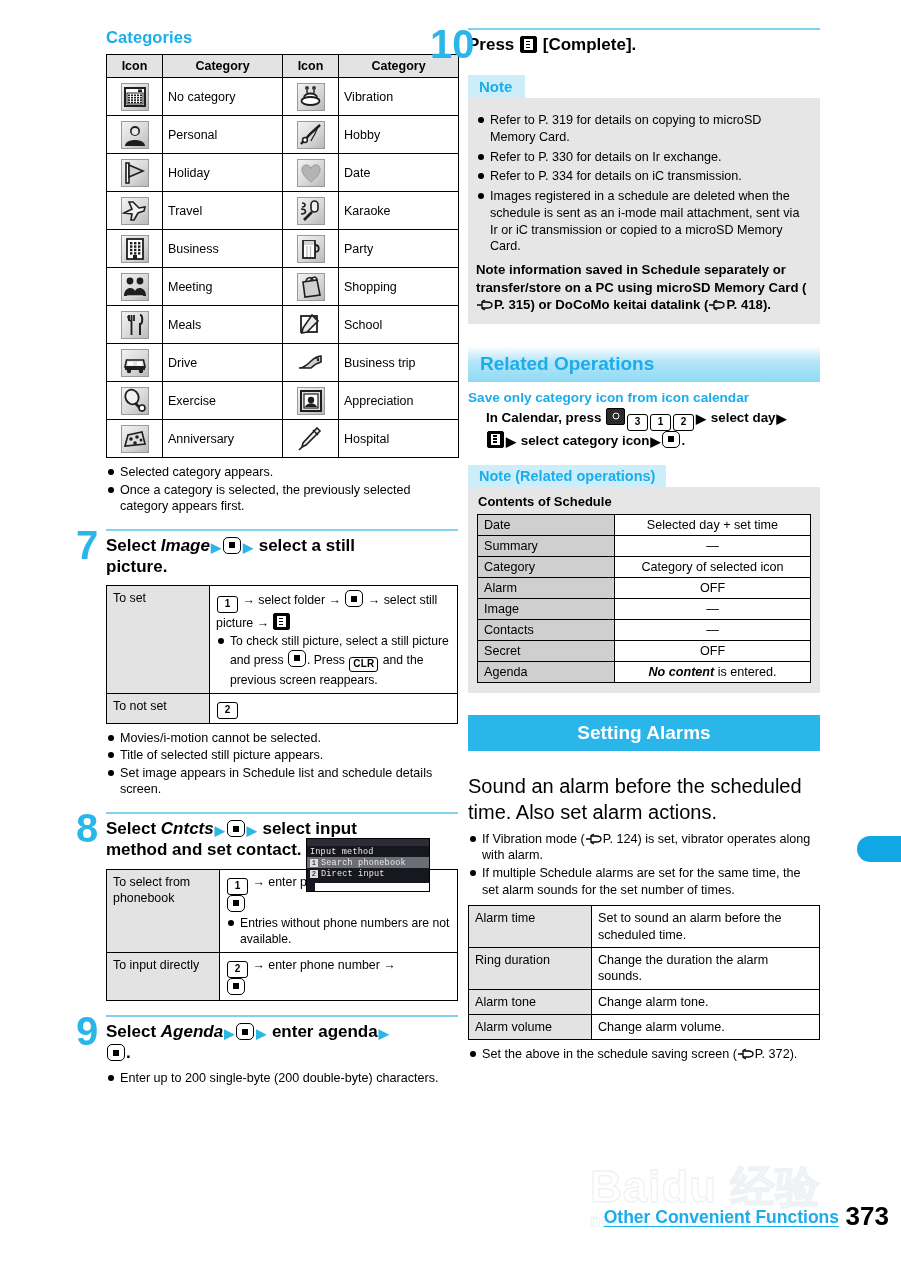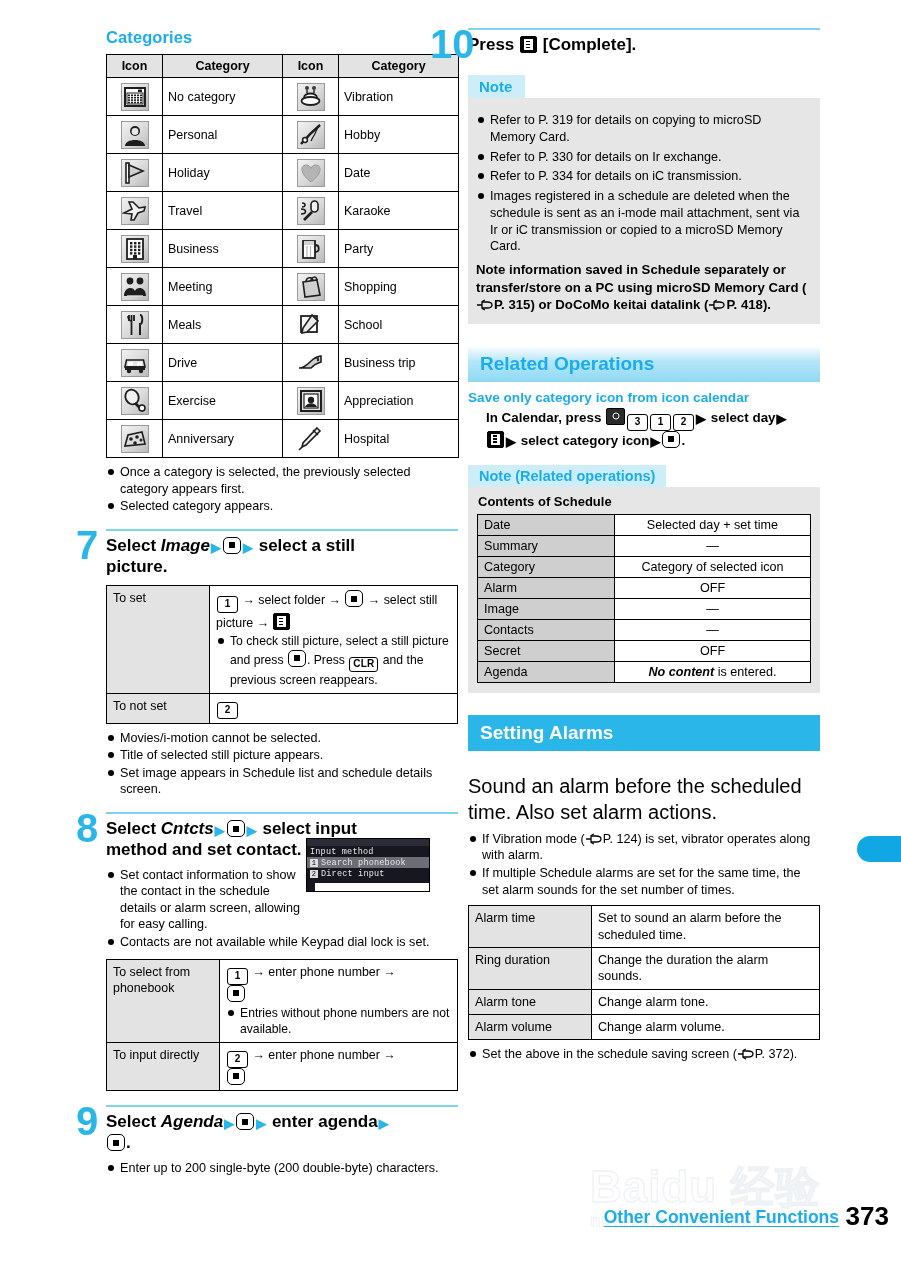"Once a category is selected," li { order: before "Selected category appears." -> after "Selected category appears." }
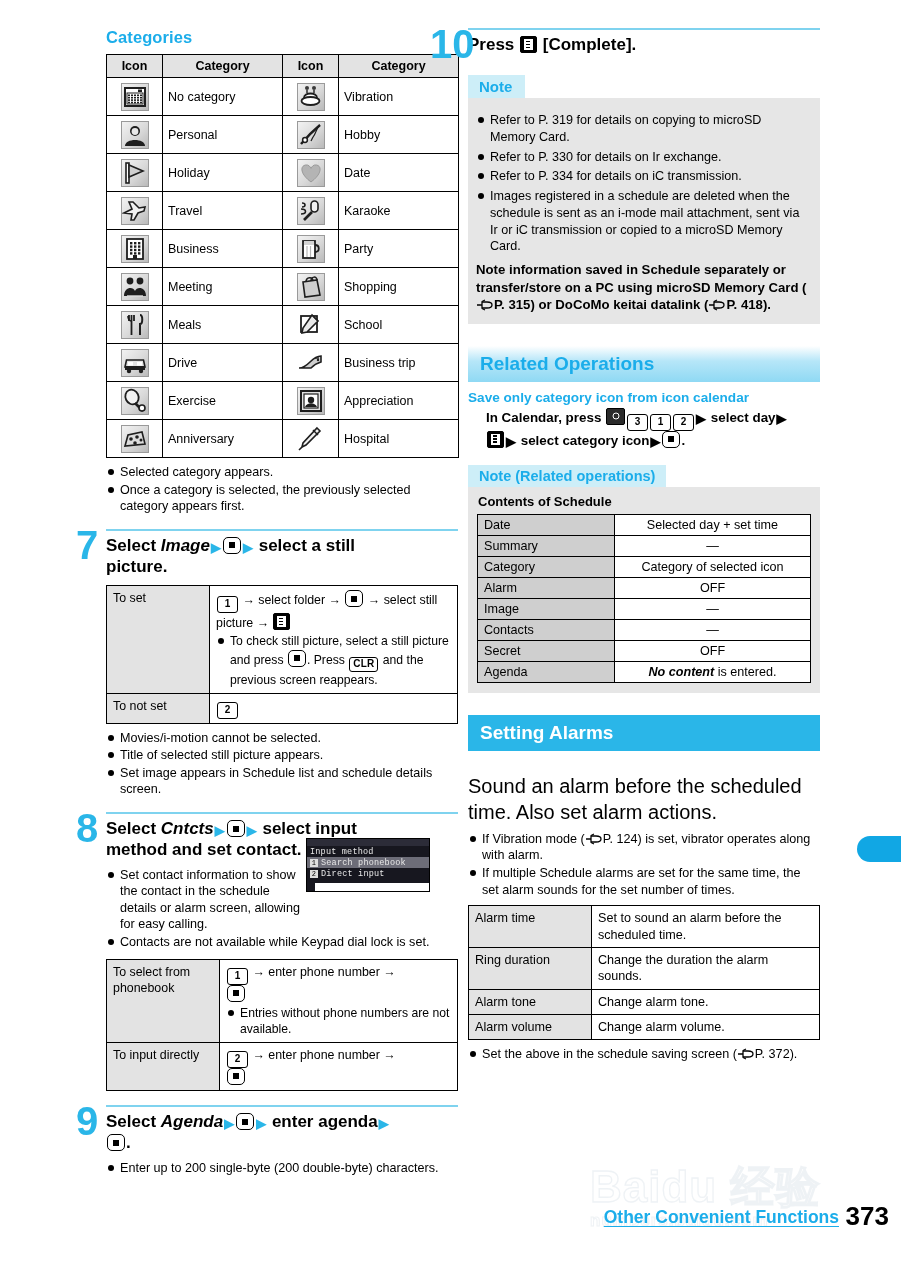"Setting Alarms" .banner.solid { text-align: none -> center }
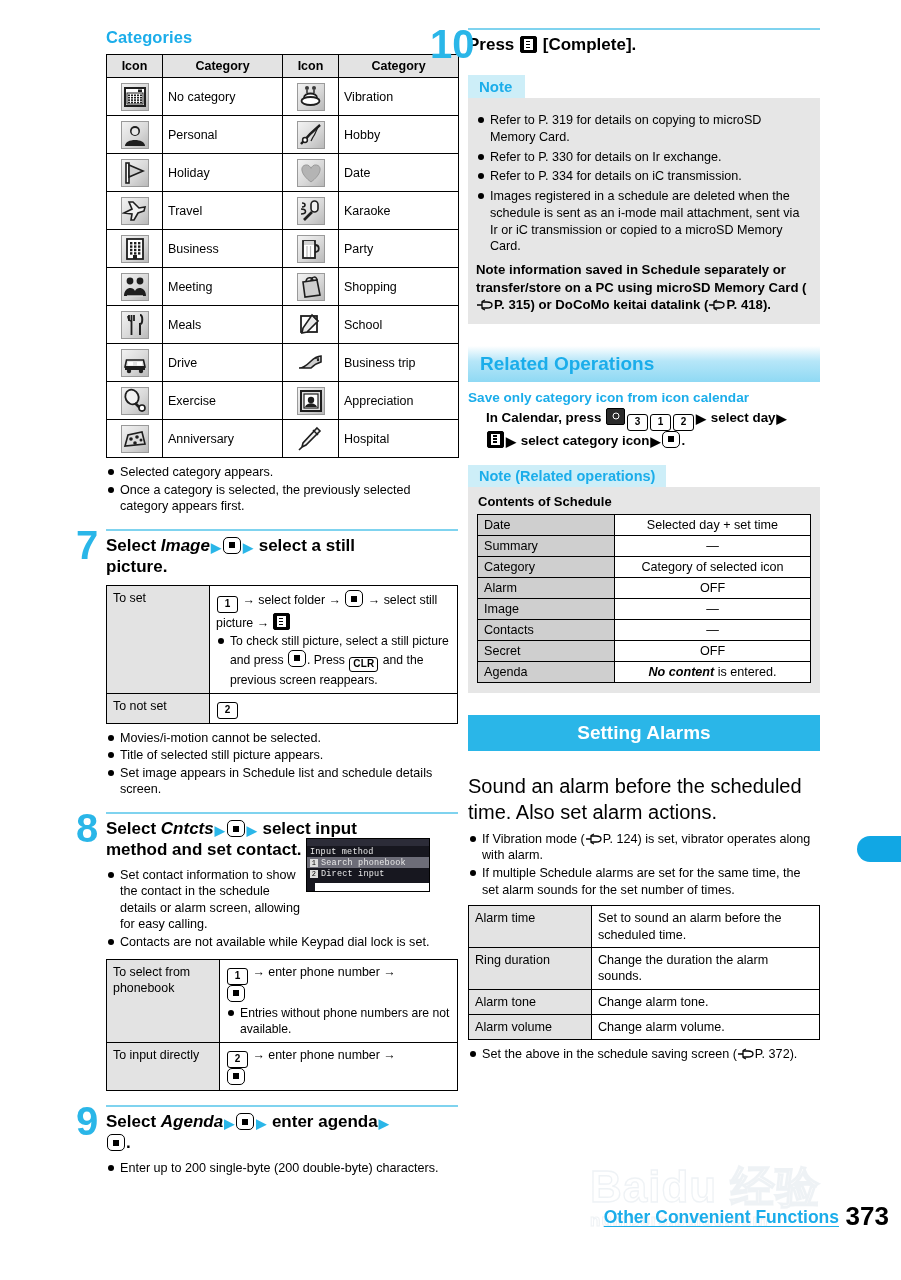"Set contact information to show" ul.b { html: <ul> <li>Set contact information to show the contact in the schedule details or alarm screen, allowing for easy calling.</li> <li>Contacts are not available while Keypad dial lock is set.</li> </ul> -> none }
